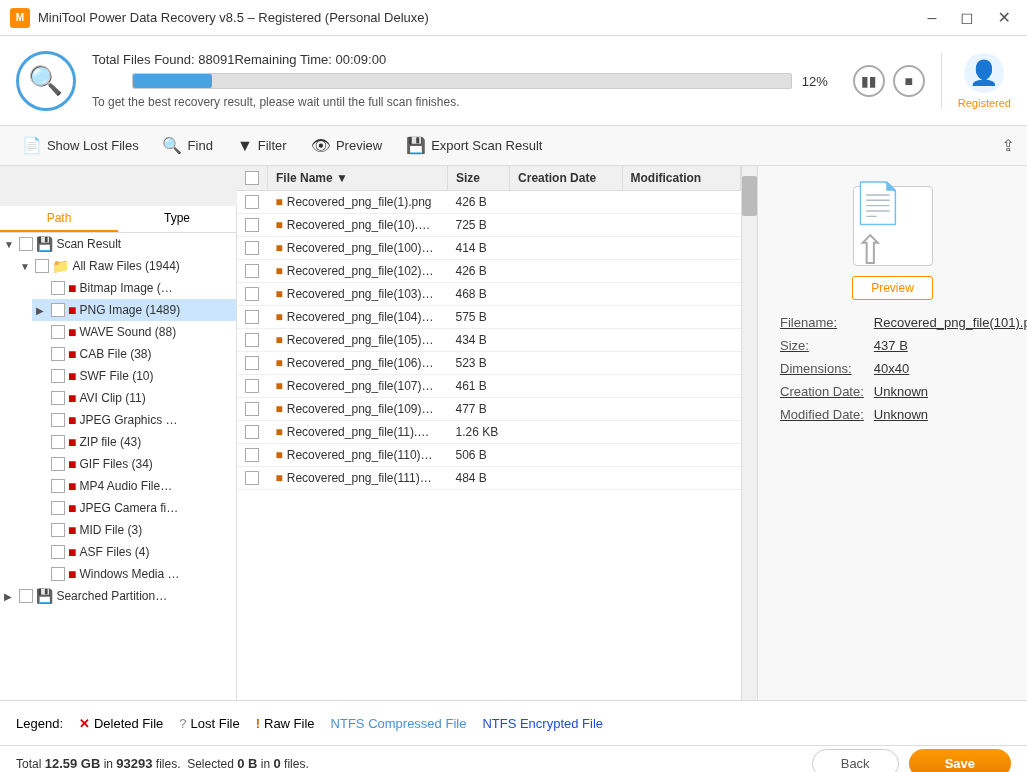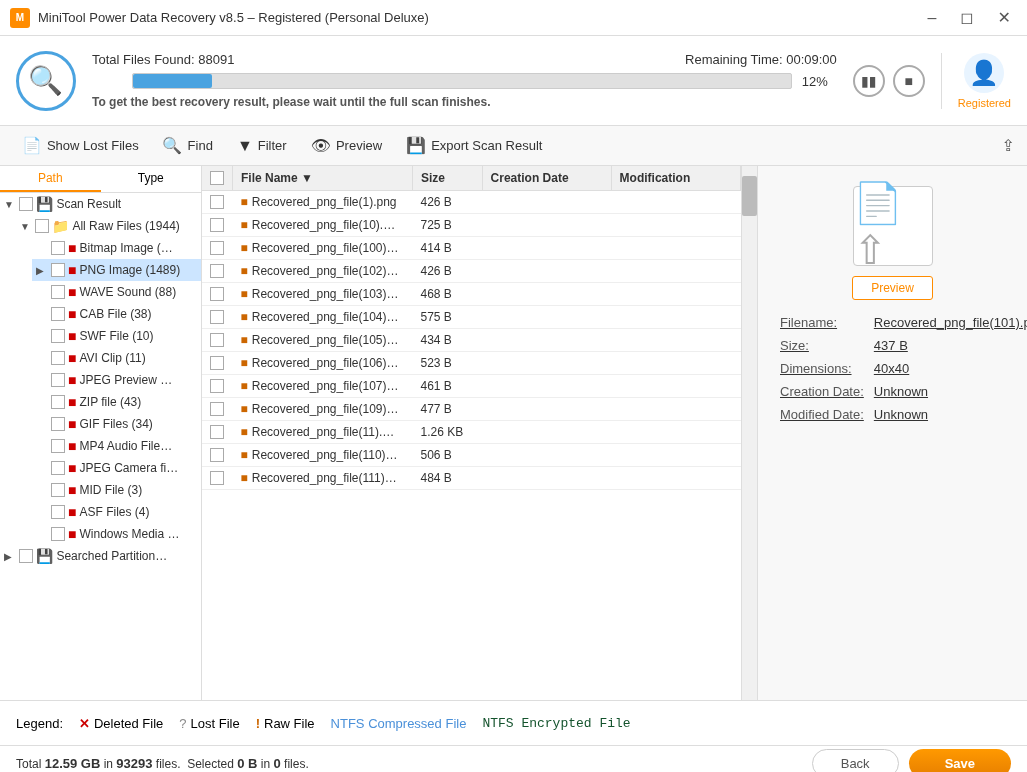"Total Files Found: 88091" .scan-stats { justify-content: space-between -> flex-start }
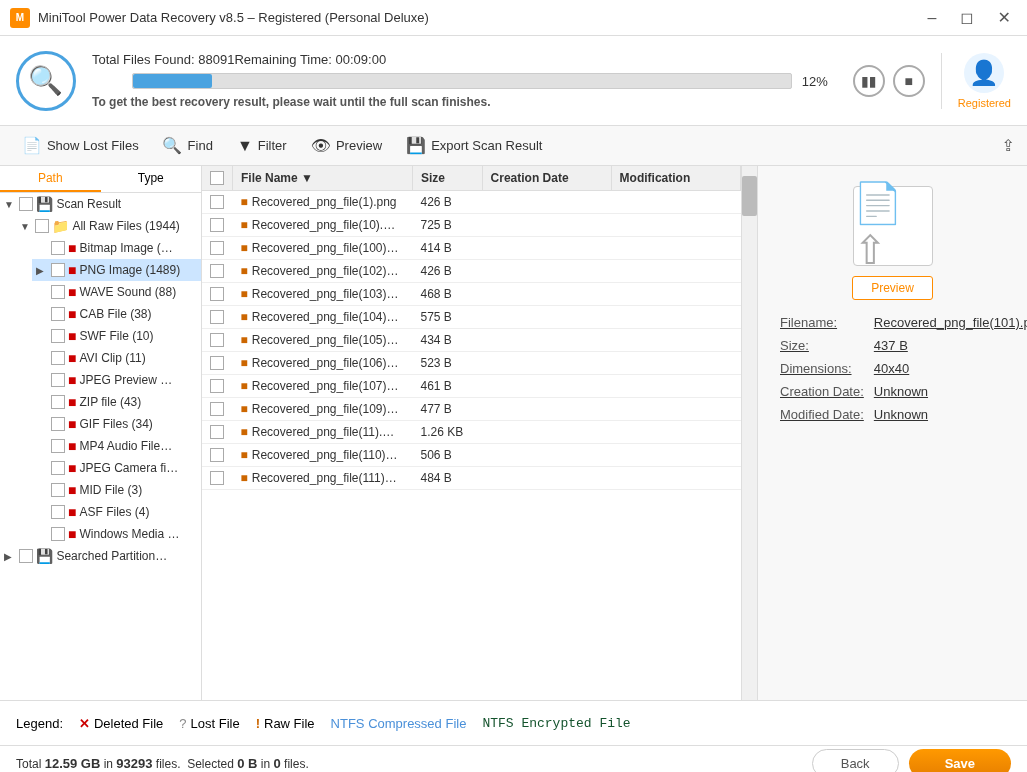"To get the best recovery" .scan-msg { font-weight: bold -> none }
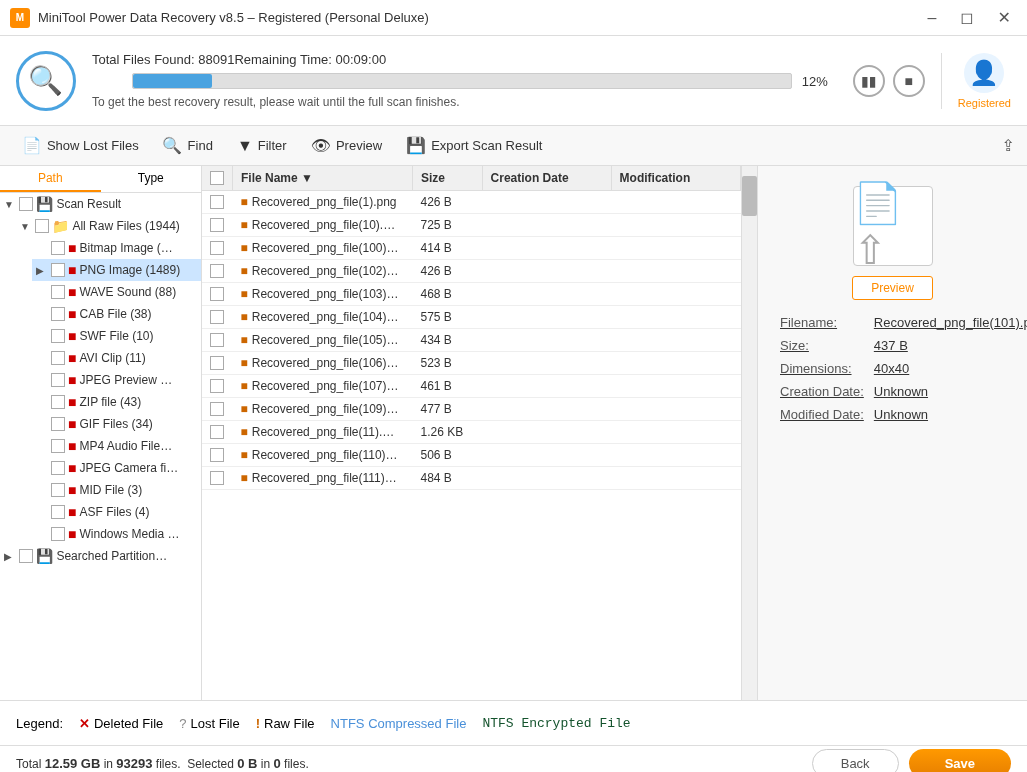"Path" .tree-panel { margin-top: none -> 40px; width: 202px -> 237px }
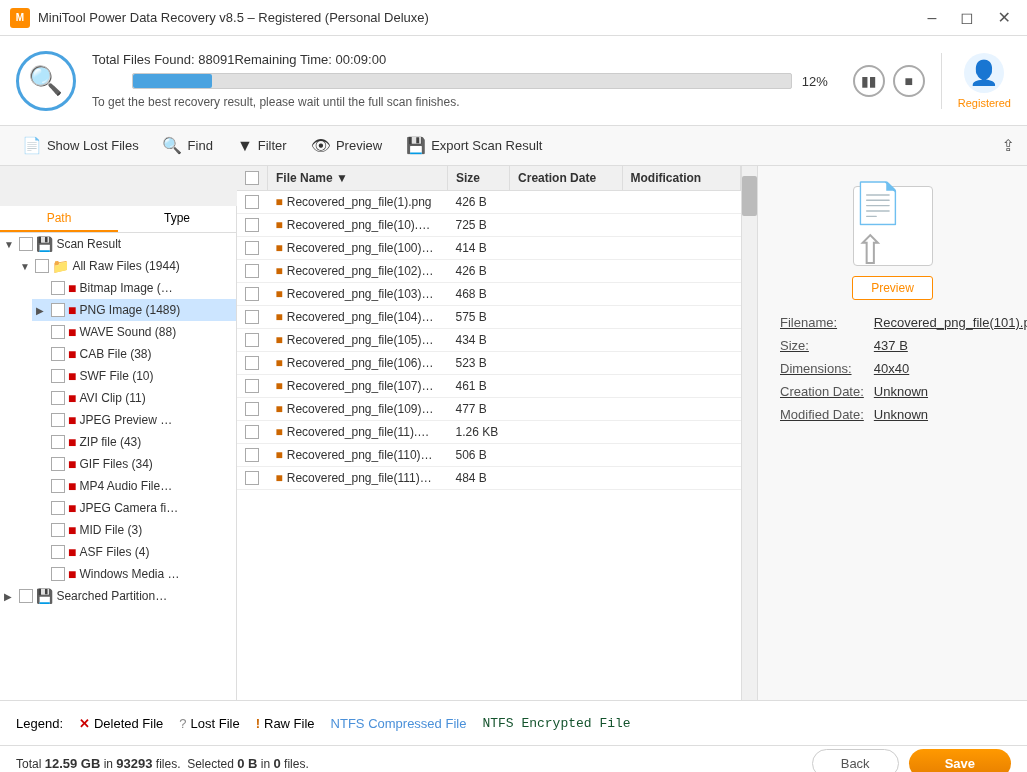"JPEG Preview …" span.tree-label { text: Preview -> Graphics }
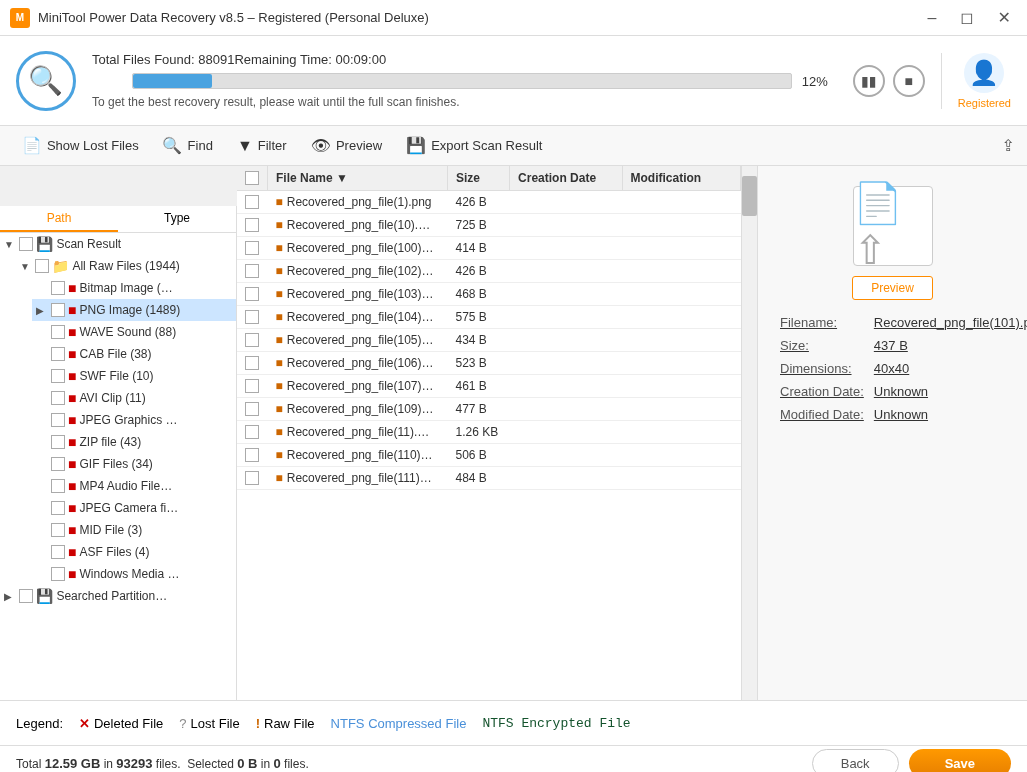"NTFS Encrypted File" .legend-ntfs-e { color: #14532d -> #1d4ed8; font-family: Liberation Mono, monospace -> none }
